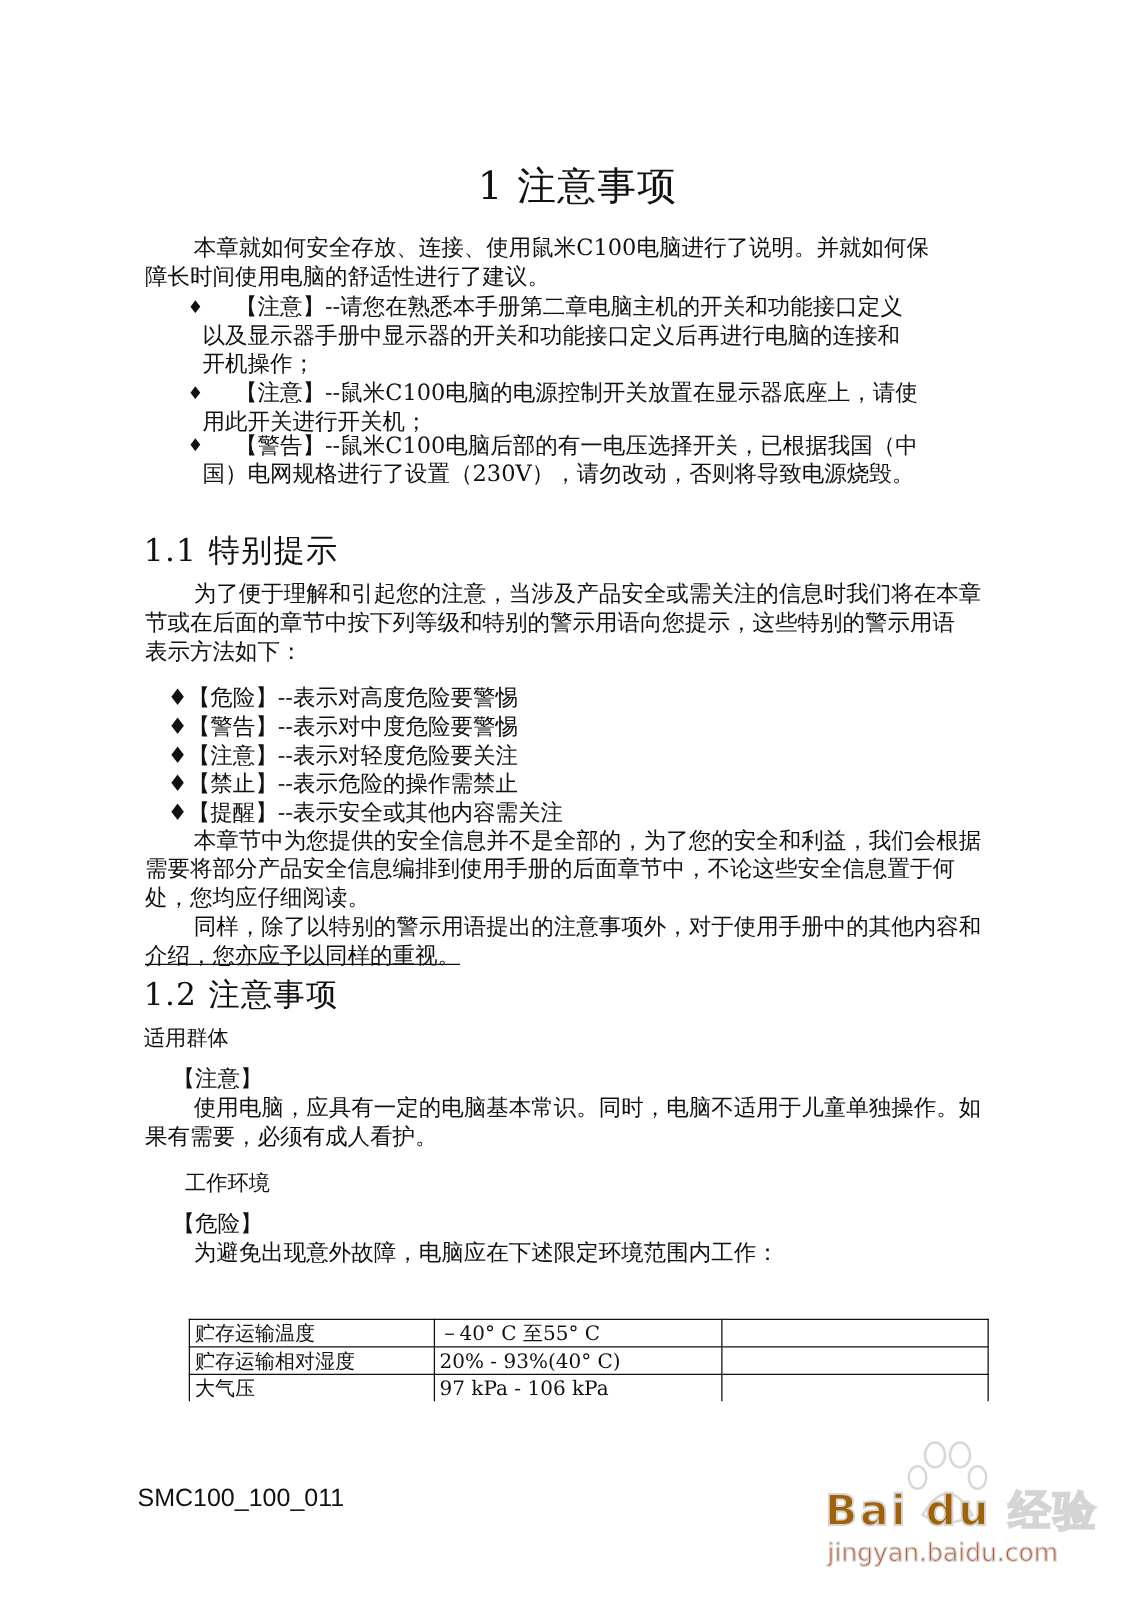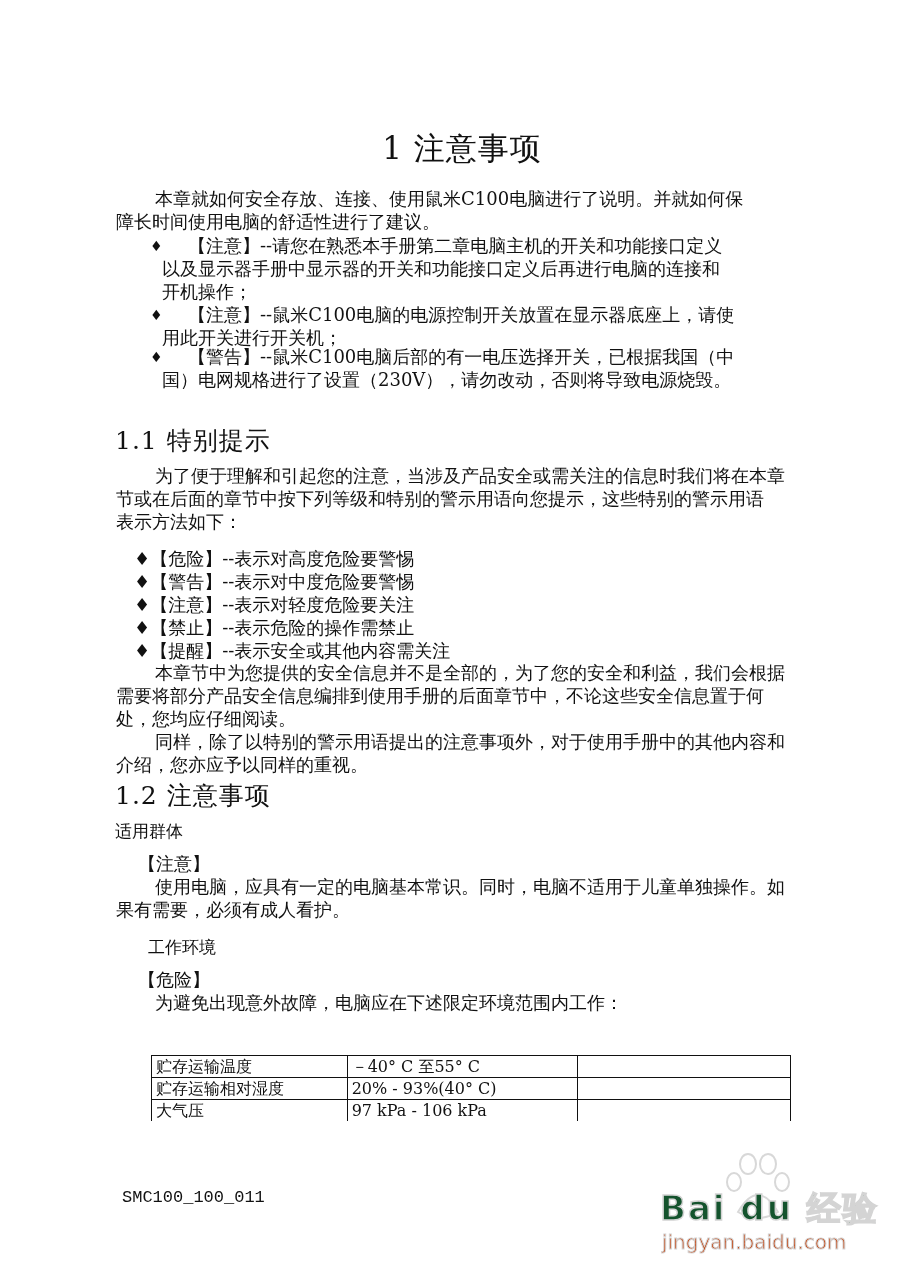"介绍，您亦应予以同样的重视。" div.abs { text-decoration: none -> underline }
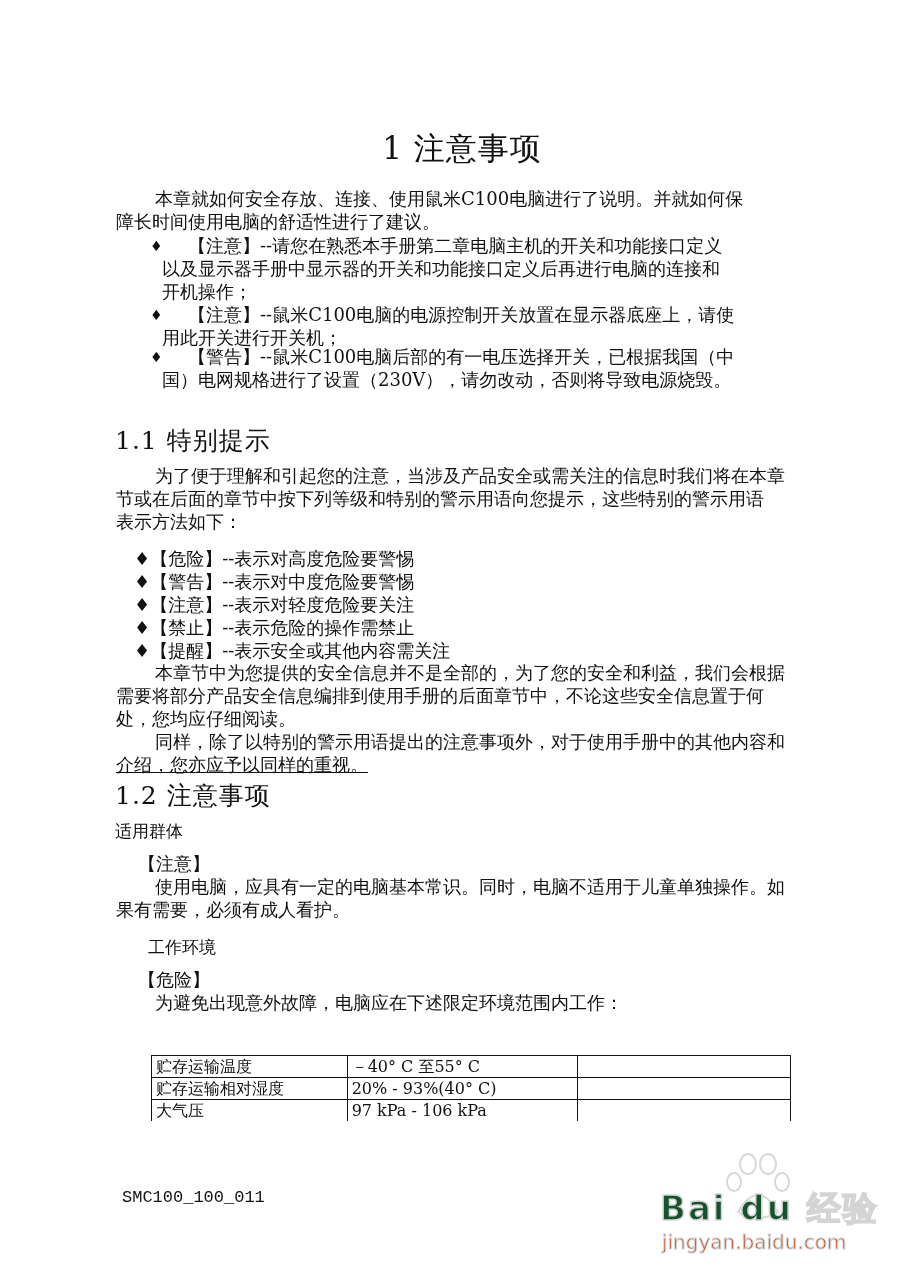"SMC100_100_011" .footer { font-family: Liberation Mono, monospace -> Liberation Sans, sans-serif; font-size: 17px -> 20px; left: 110px -> 98px }
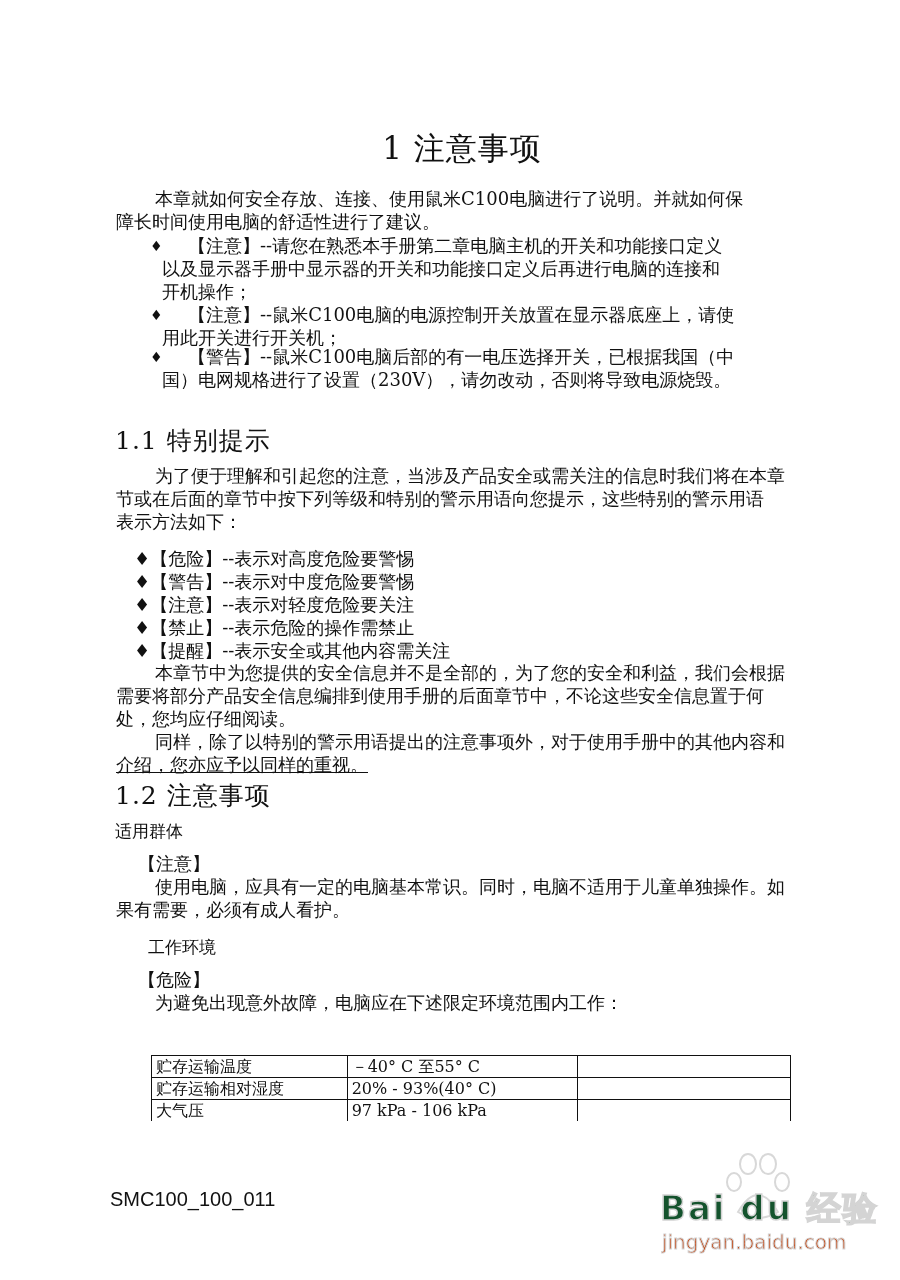"Bai du 经验" div.abs { color: #14532d -> #a16207 }
